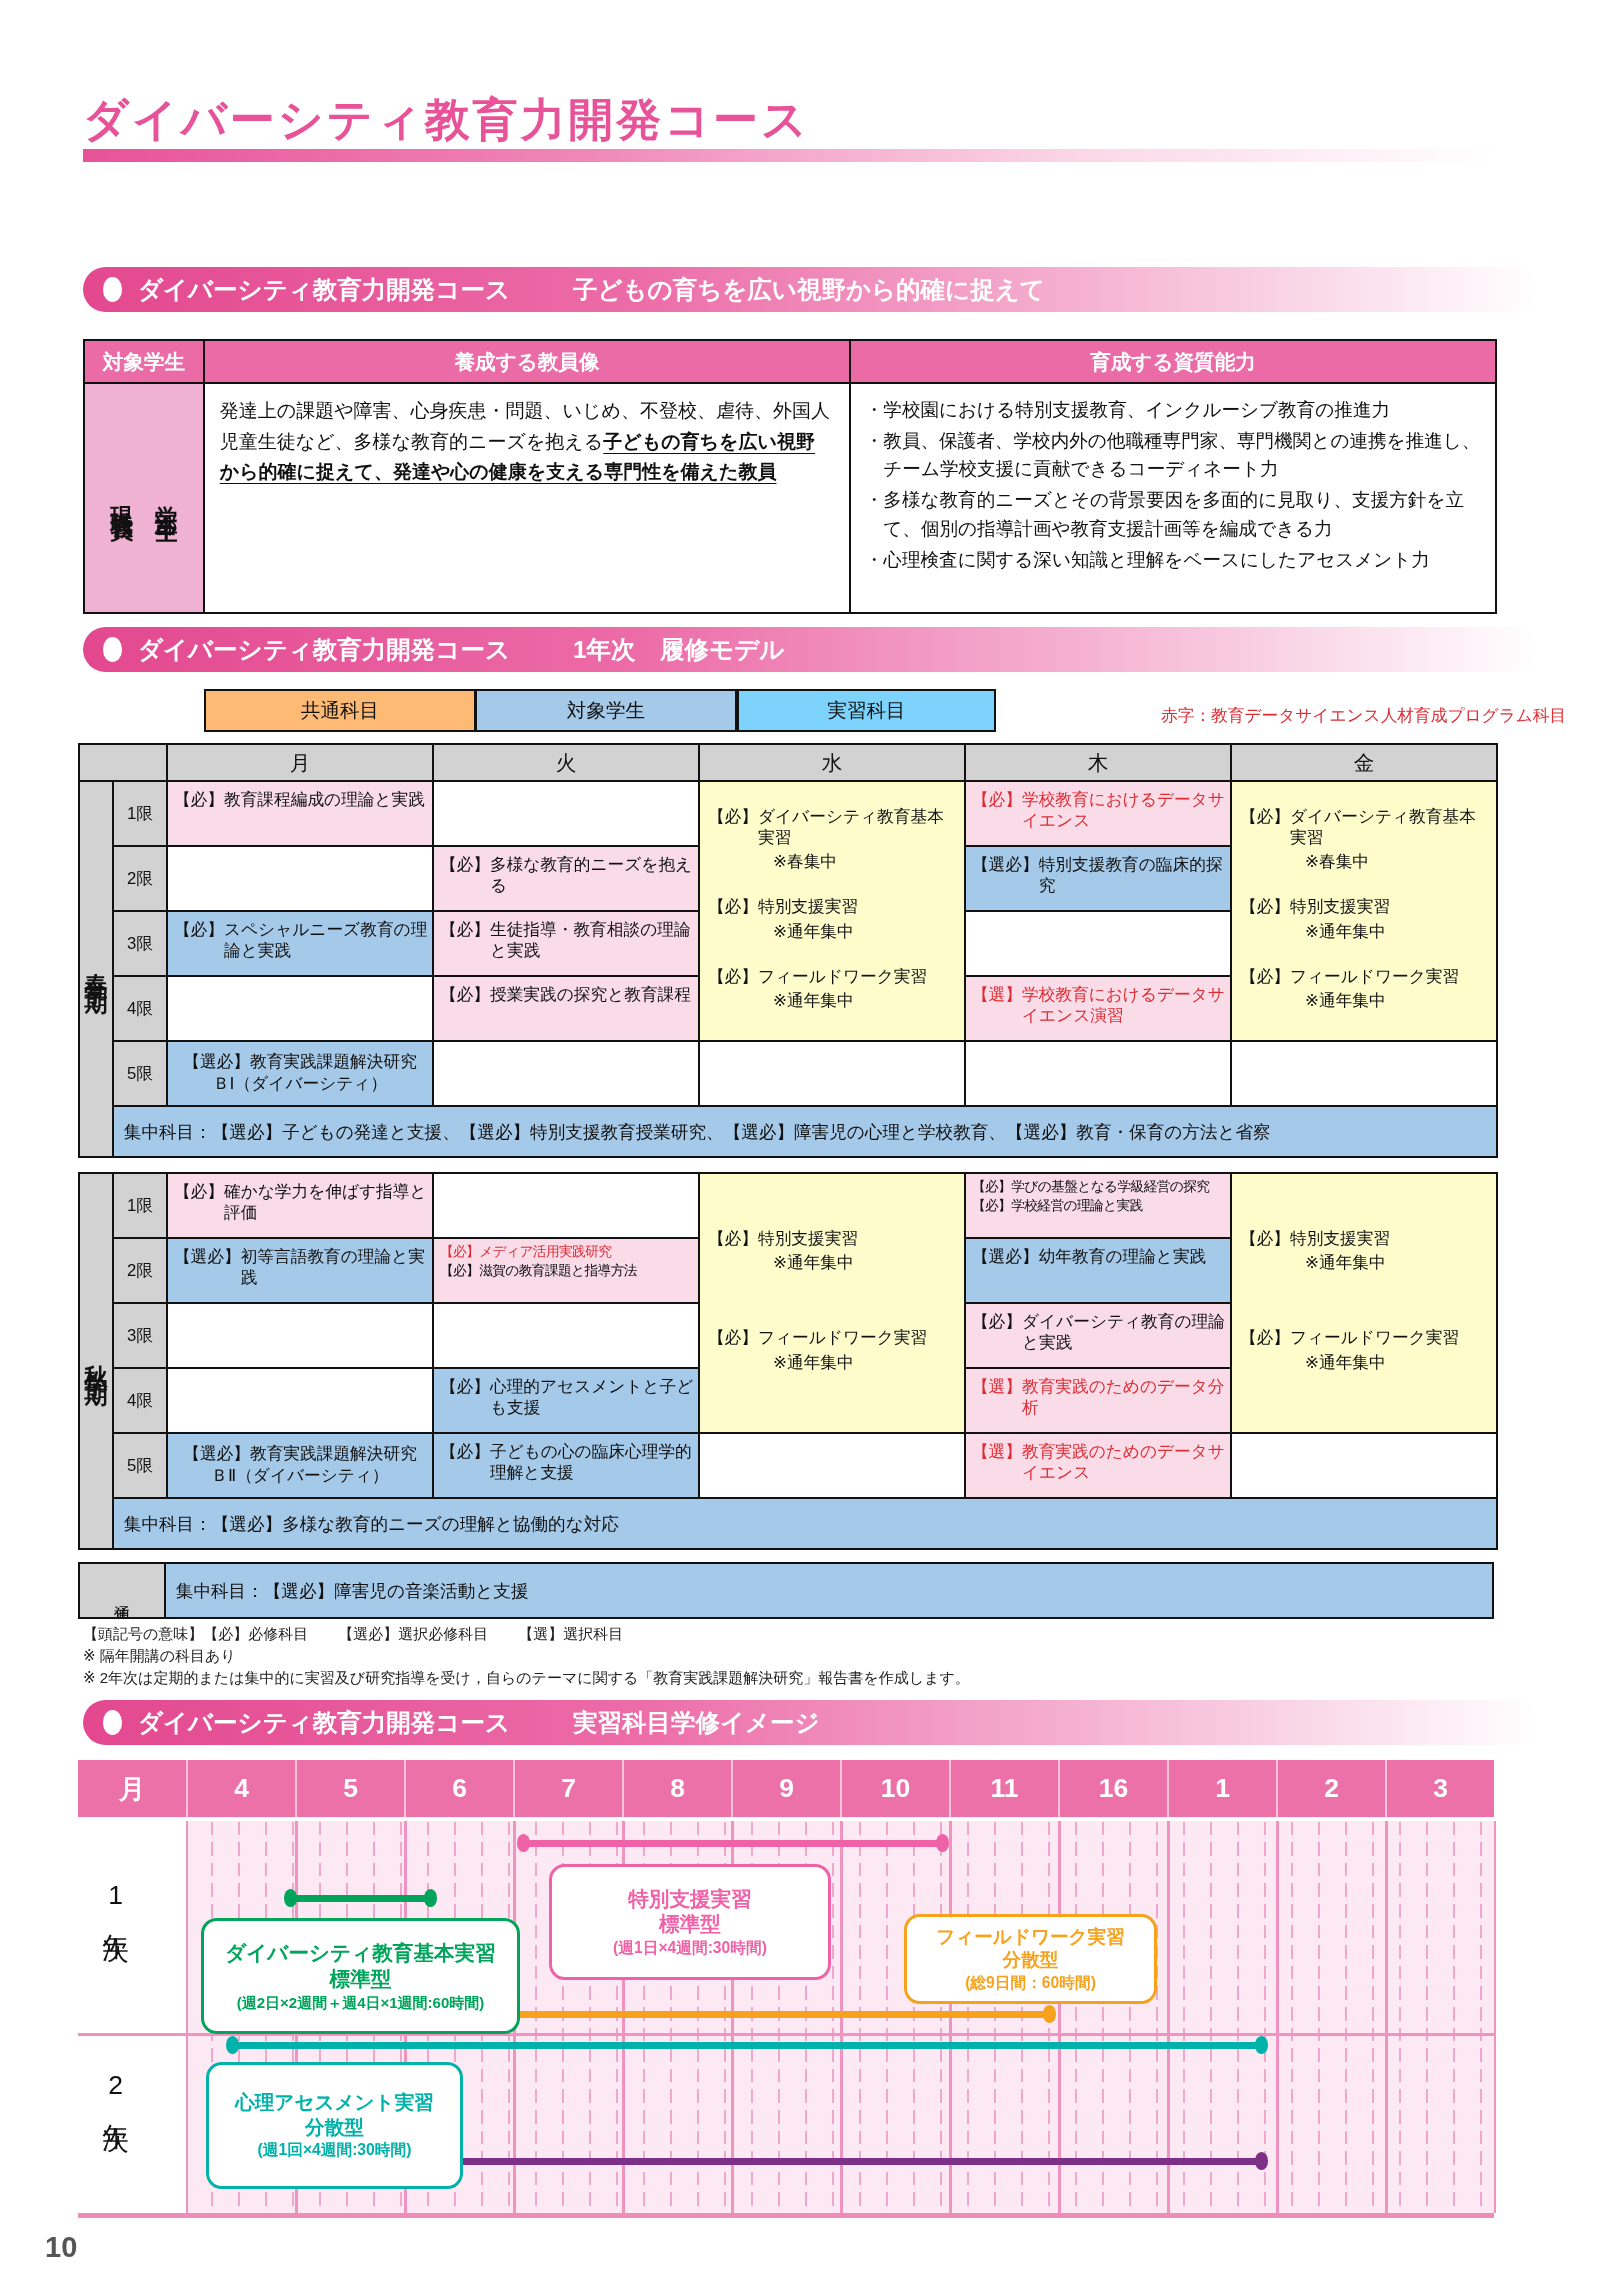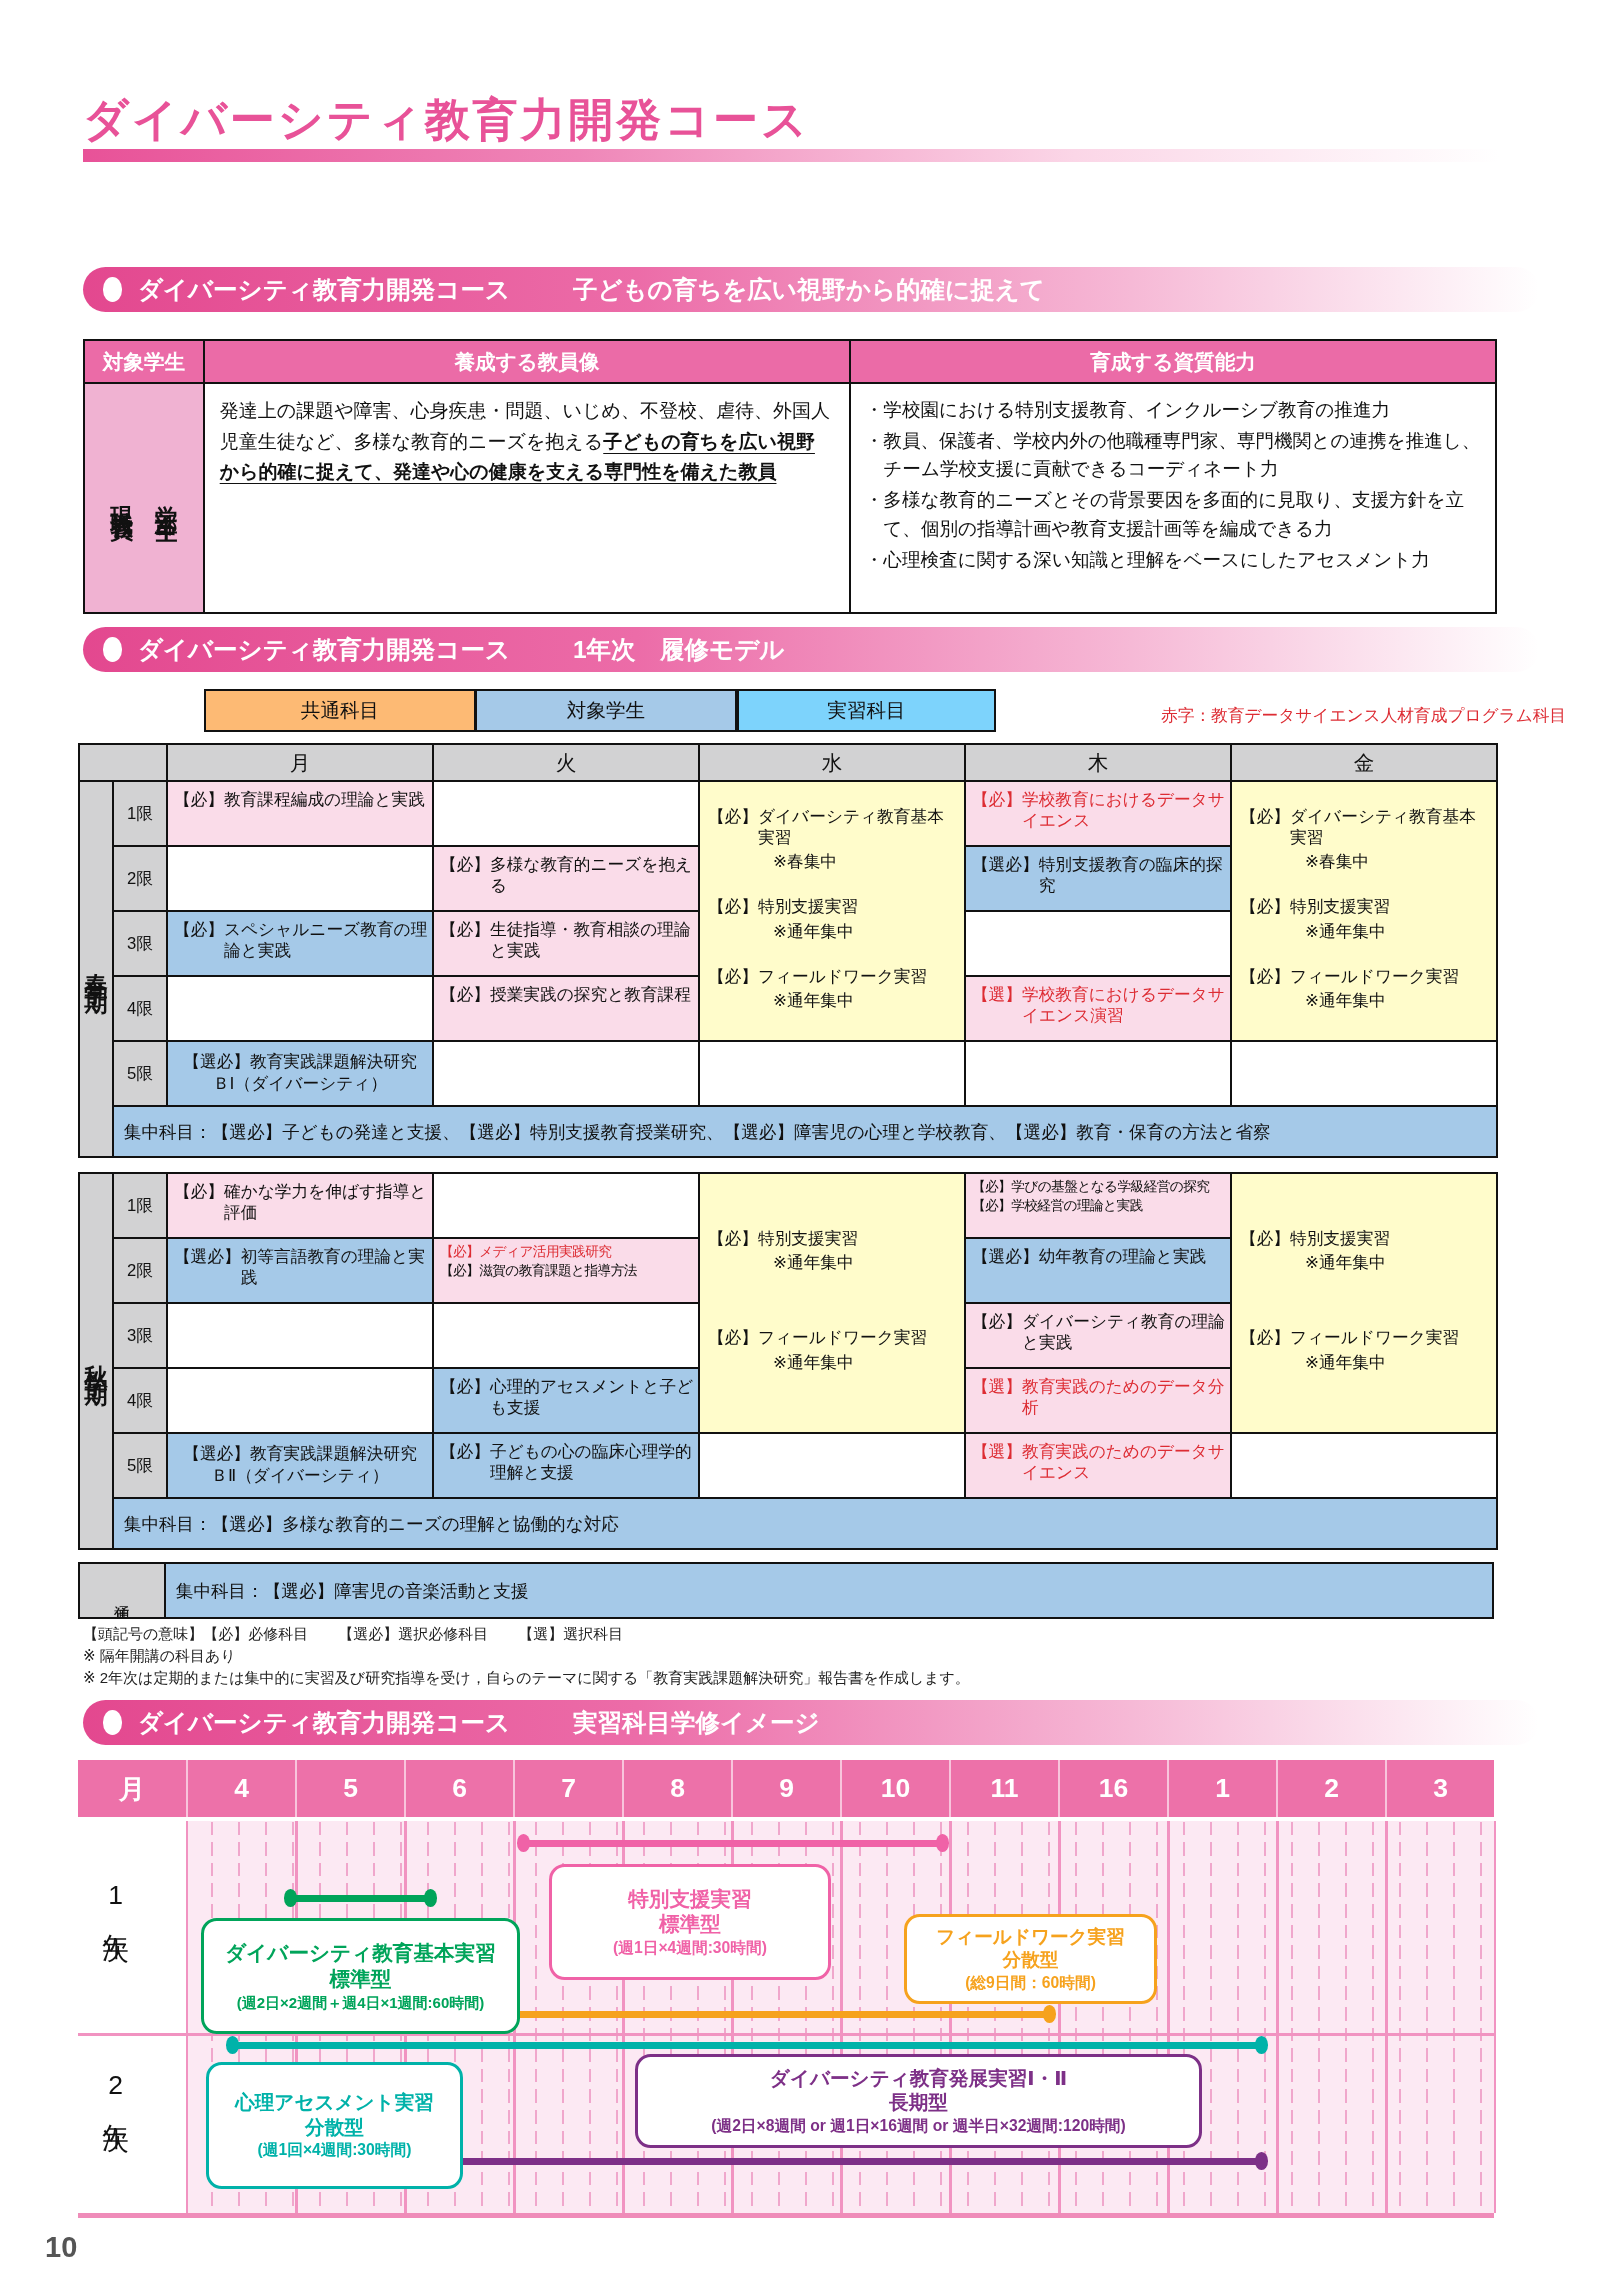"ダイバーシティ教育発展実習Ⅰ・Ⅱ" div.gb { html: <div> <div>ダイバーシティ教育発展実習Ⅰ・Ⅱ</div> <div>長期型</div> <div>(週2日×8週間 or 週1日×16週間 or 週半日×32週間:120時間)</div> </div> -> none }
